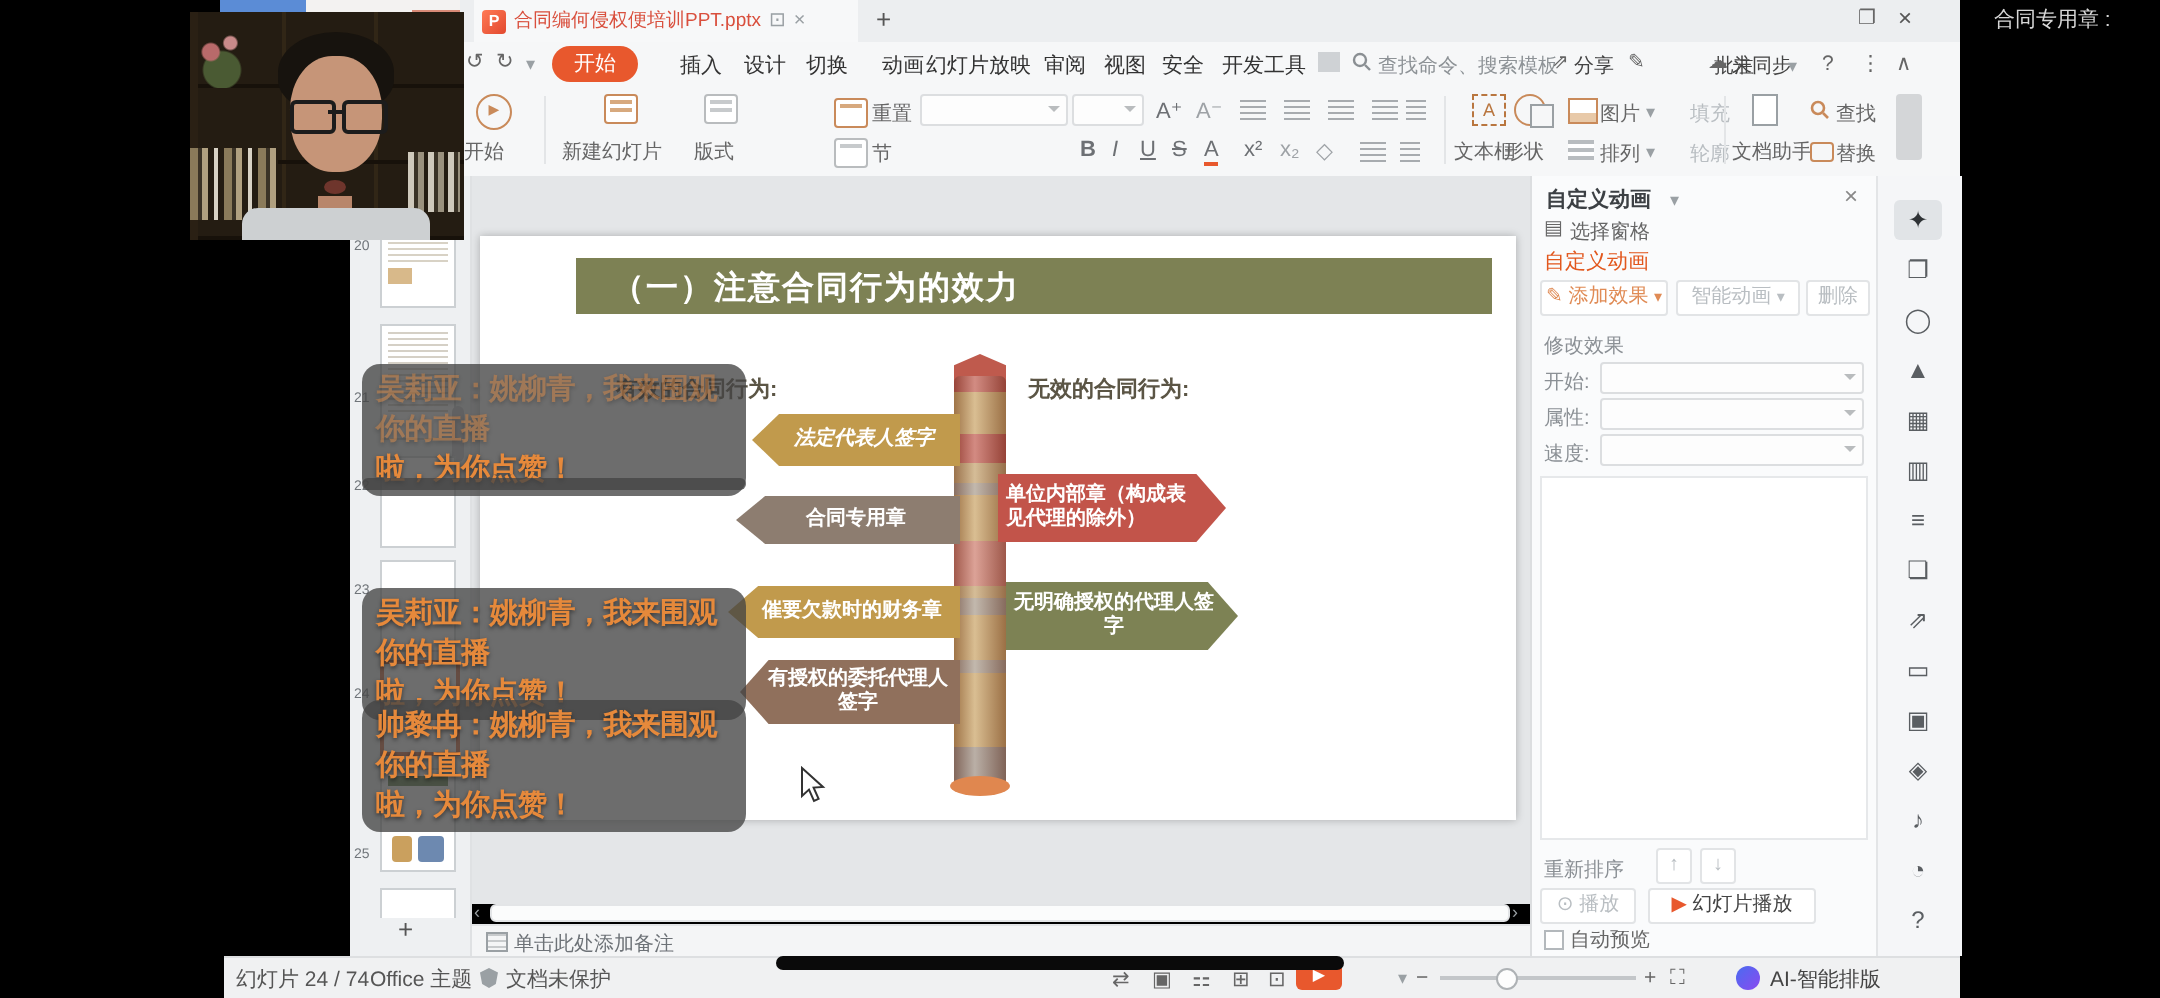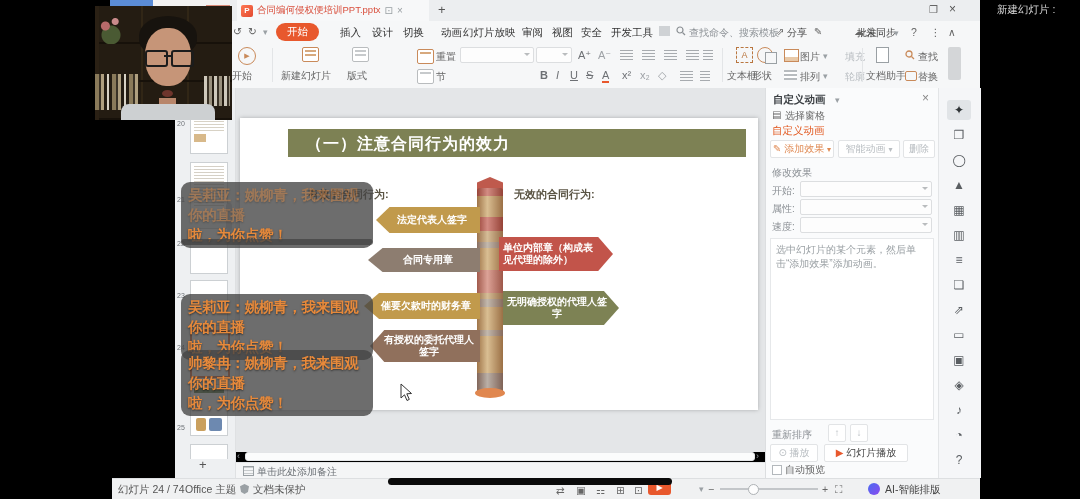"新建幻灯片 :" div.abs { text: 新建幻灯片 -> 合同专用章 }
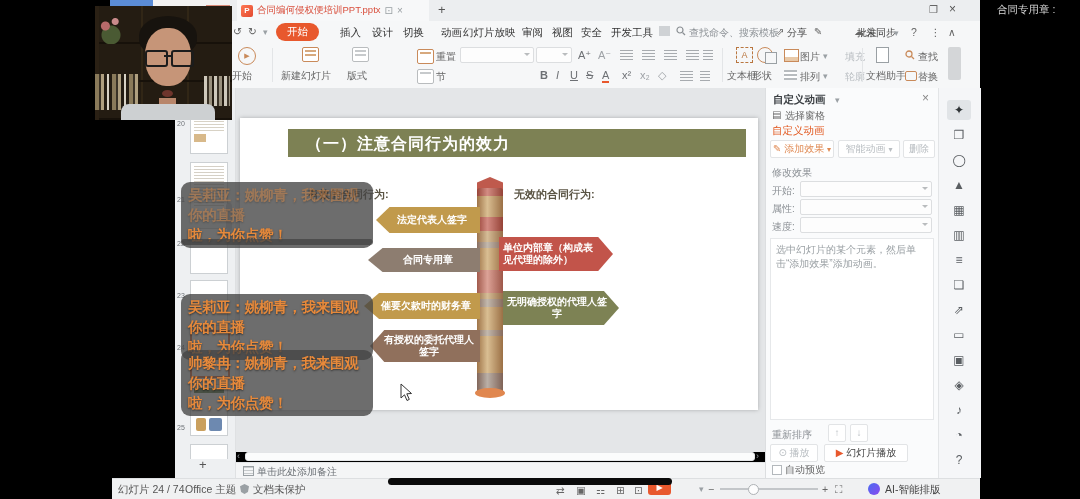"法定代表人签字" div.arrowL { font-style: none -> italic }
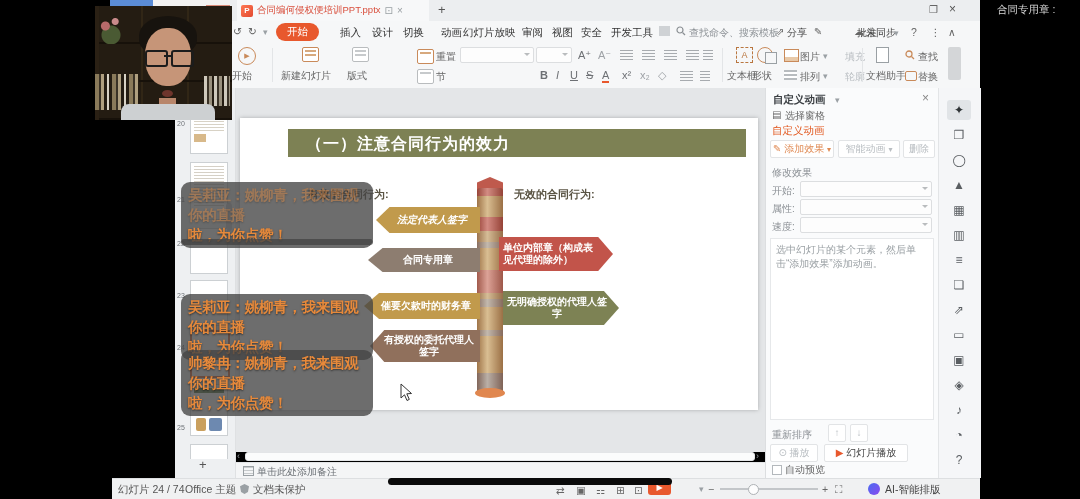"选中幻灯片的某个元素，然后单击“添加效果”添加动画。" span.abs { html: <span>选中幻灯片的某个元素，然后单击“添加效果”添加动画。</span> -> none }
